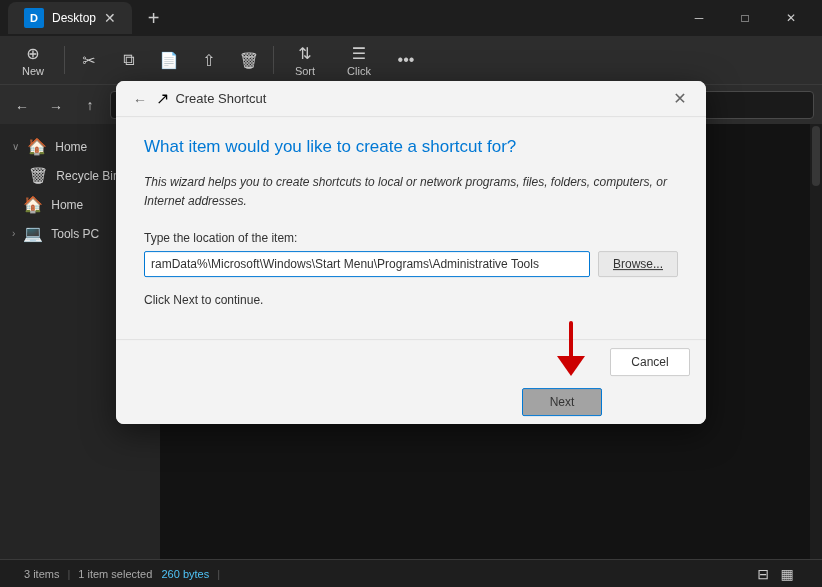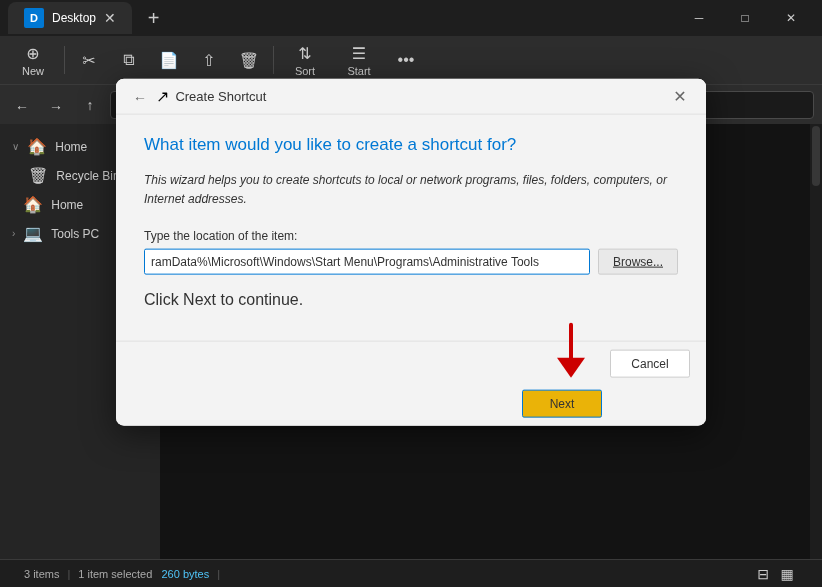"Start" span { text: Start -> Click }
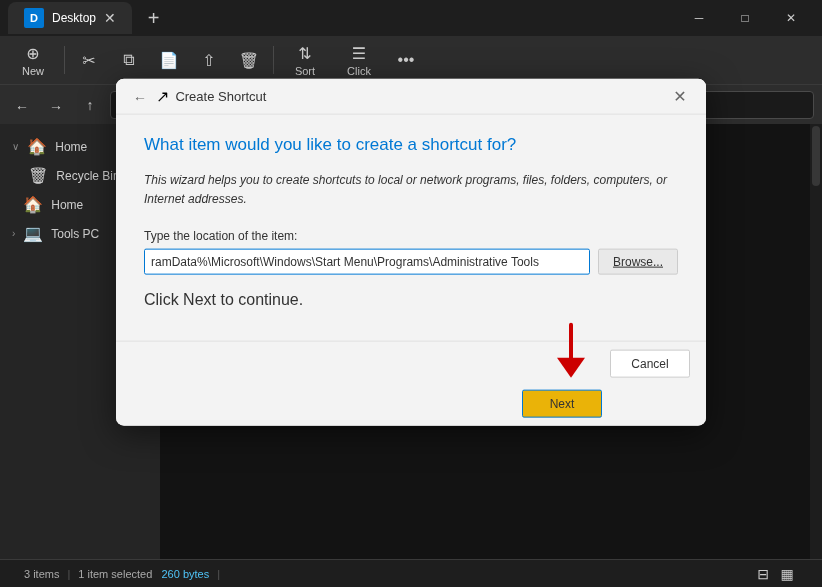"Click Next to continue." .dialog-continue { font-size: 16px -> 12px }
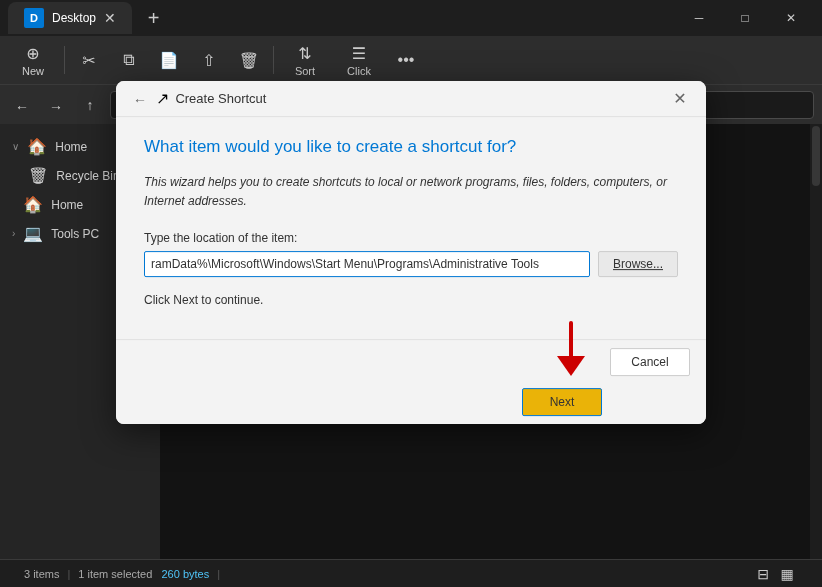"Next" .btn-next { background: #eab308 -> #a3a3a3 }
